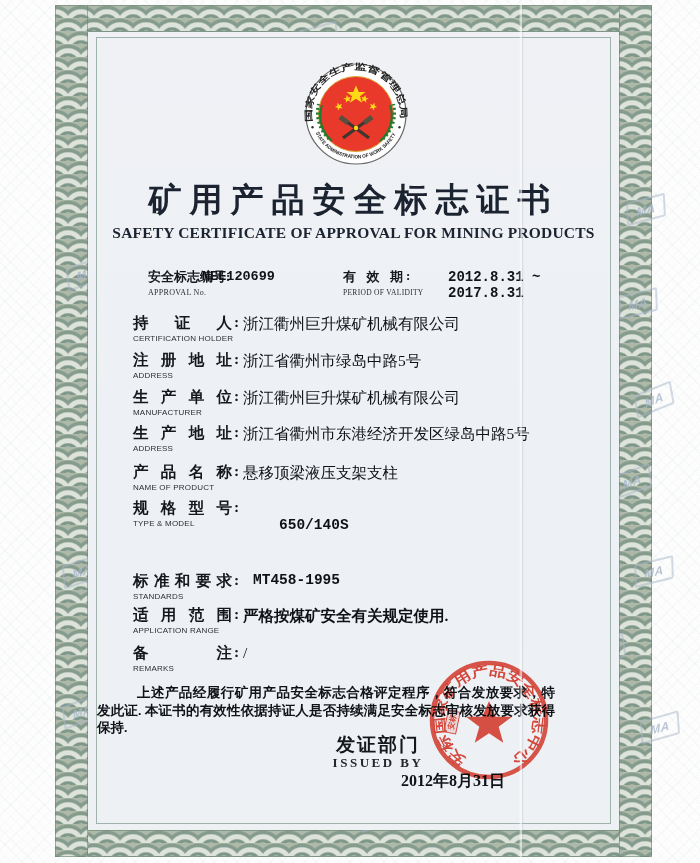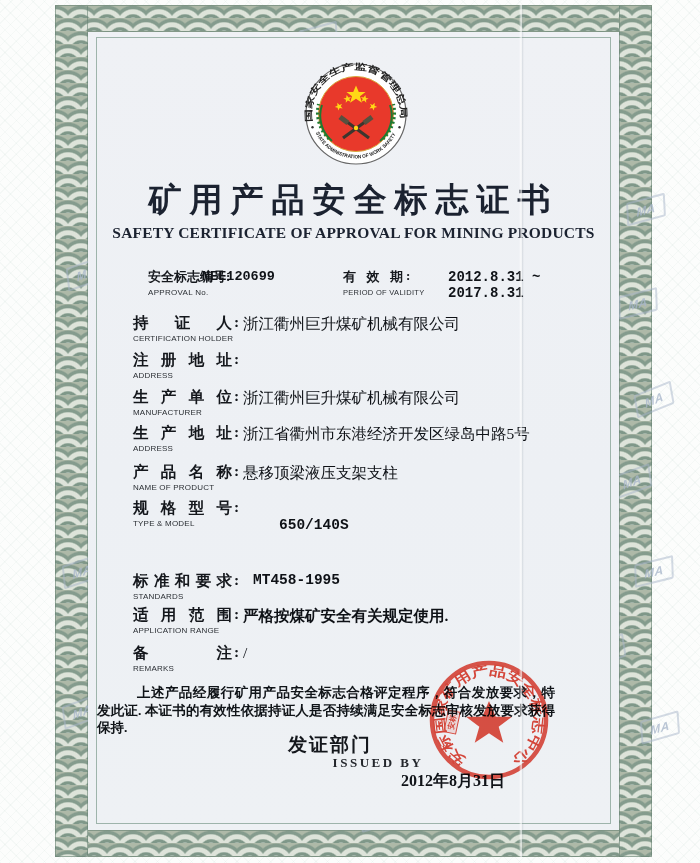"APPROVAL No." .hdr .sub { font-family: Liberation Sans, sans-serif -> Liberation Serif, serif }
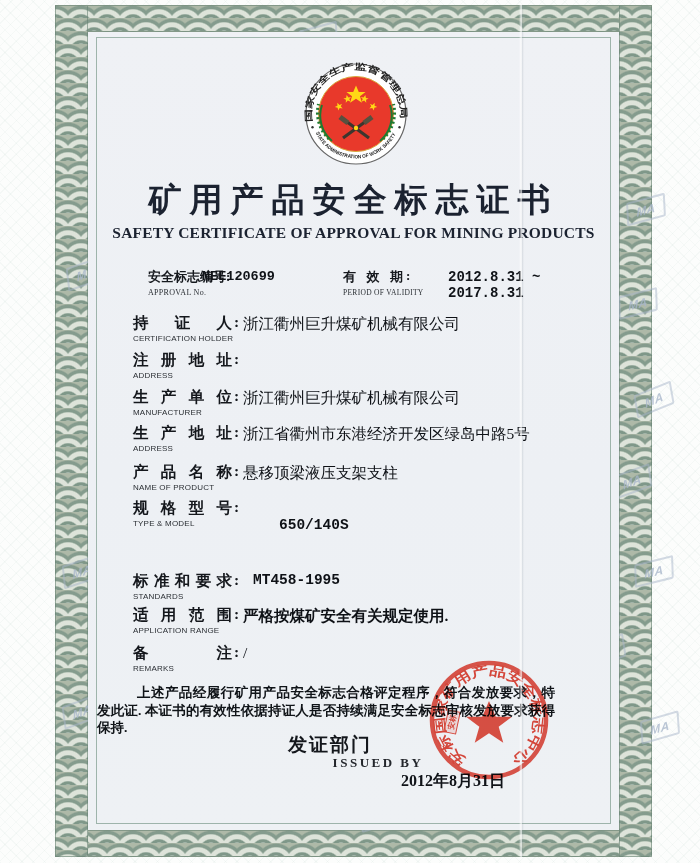"浙江省衢州市绿岛中路5号" span.val { html: none -> <span>浙江省衢州市绿岛中路5号</span> }
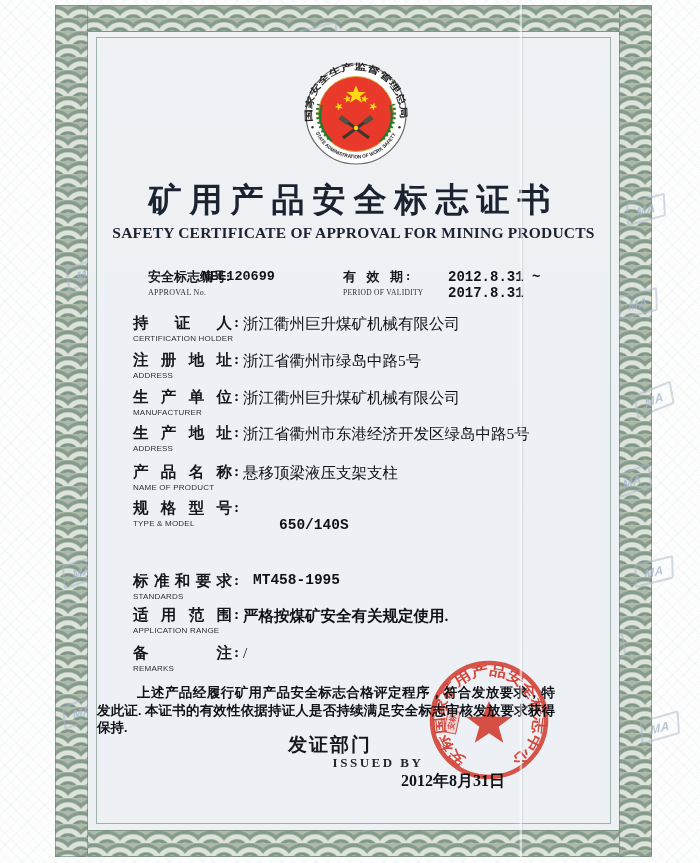"发证部门" .issue-zh { text-align: left -> center }
